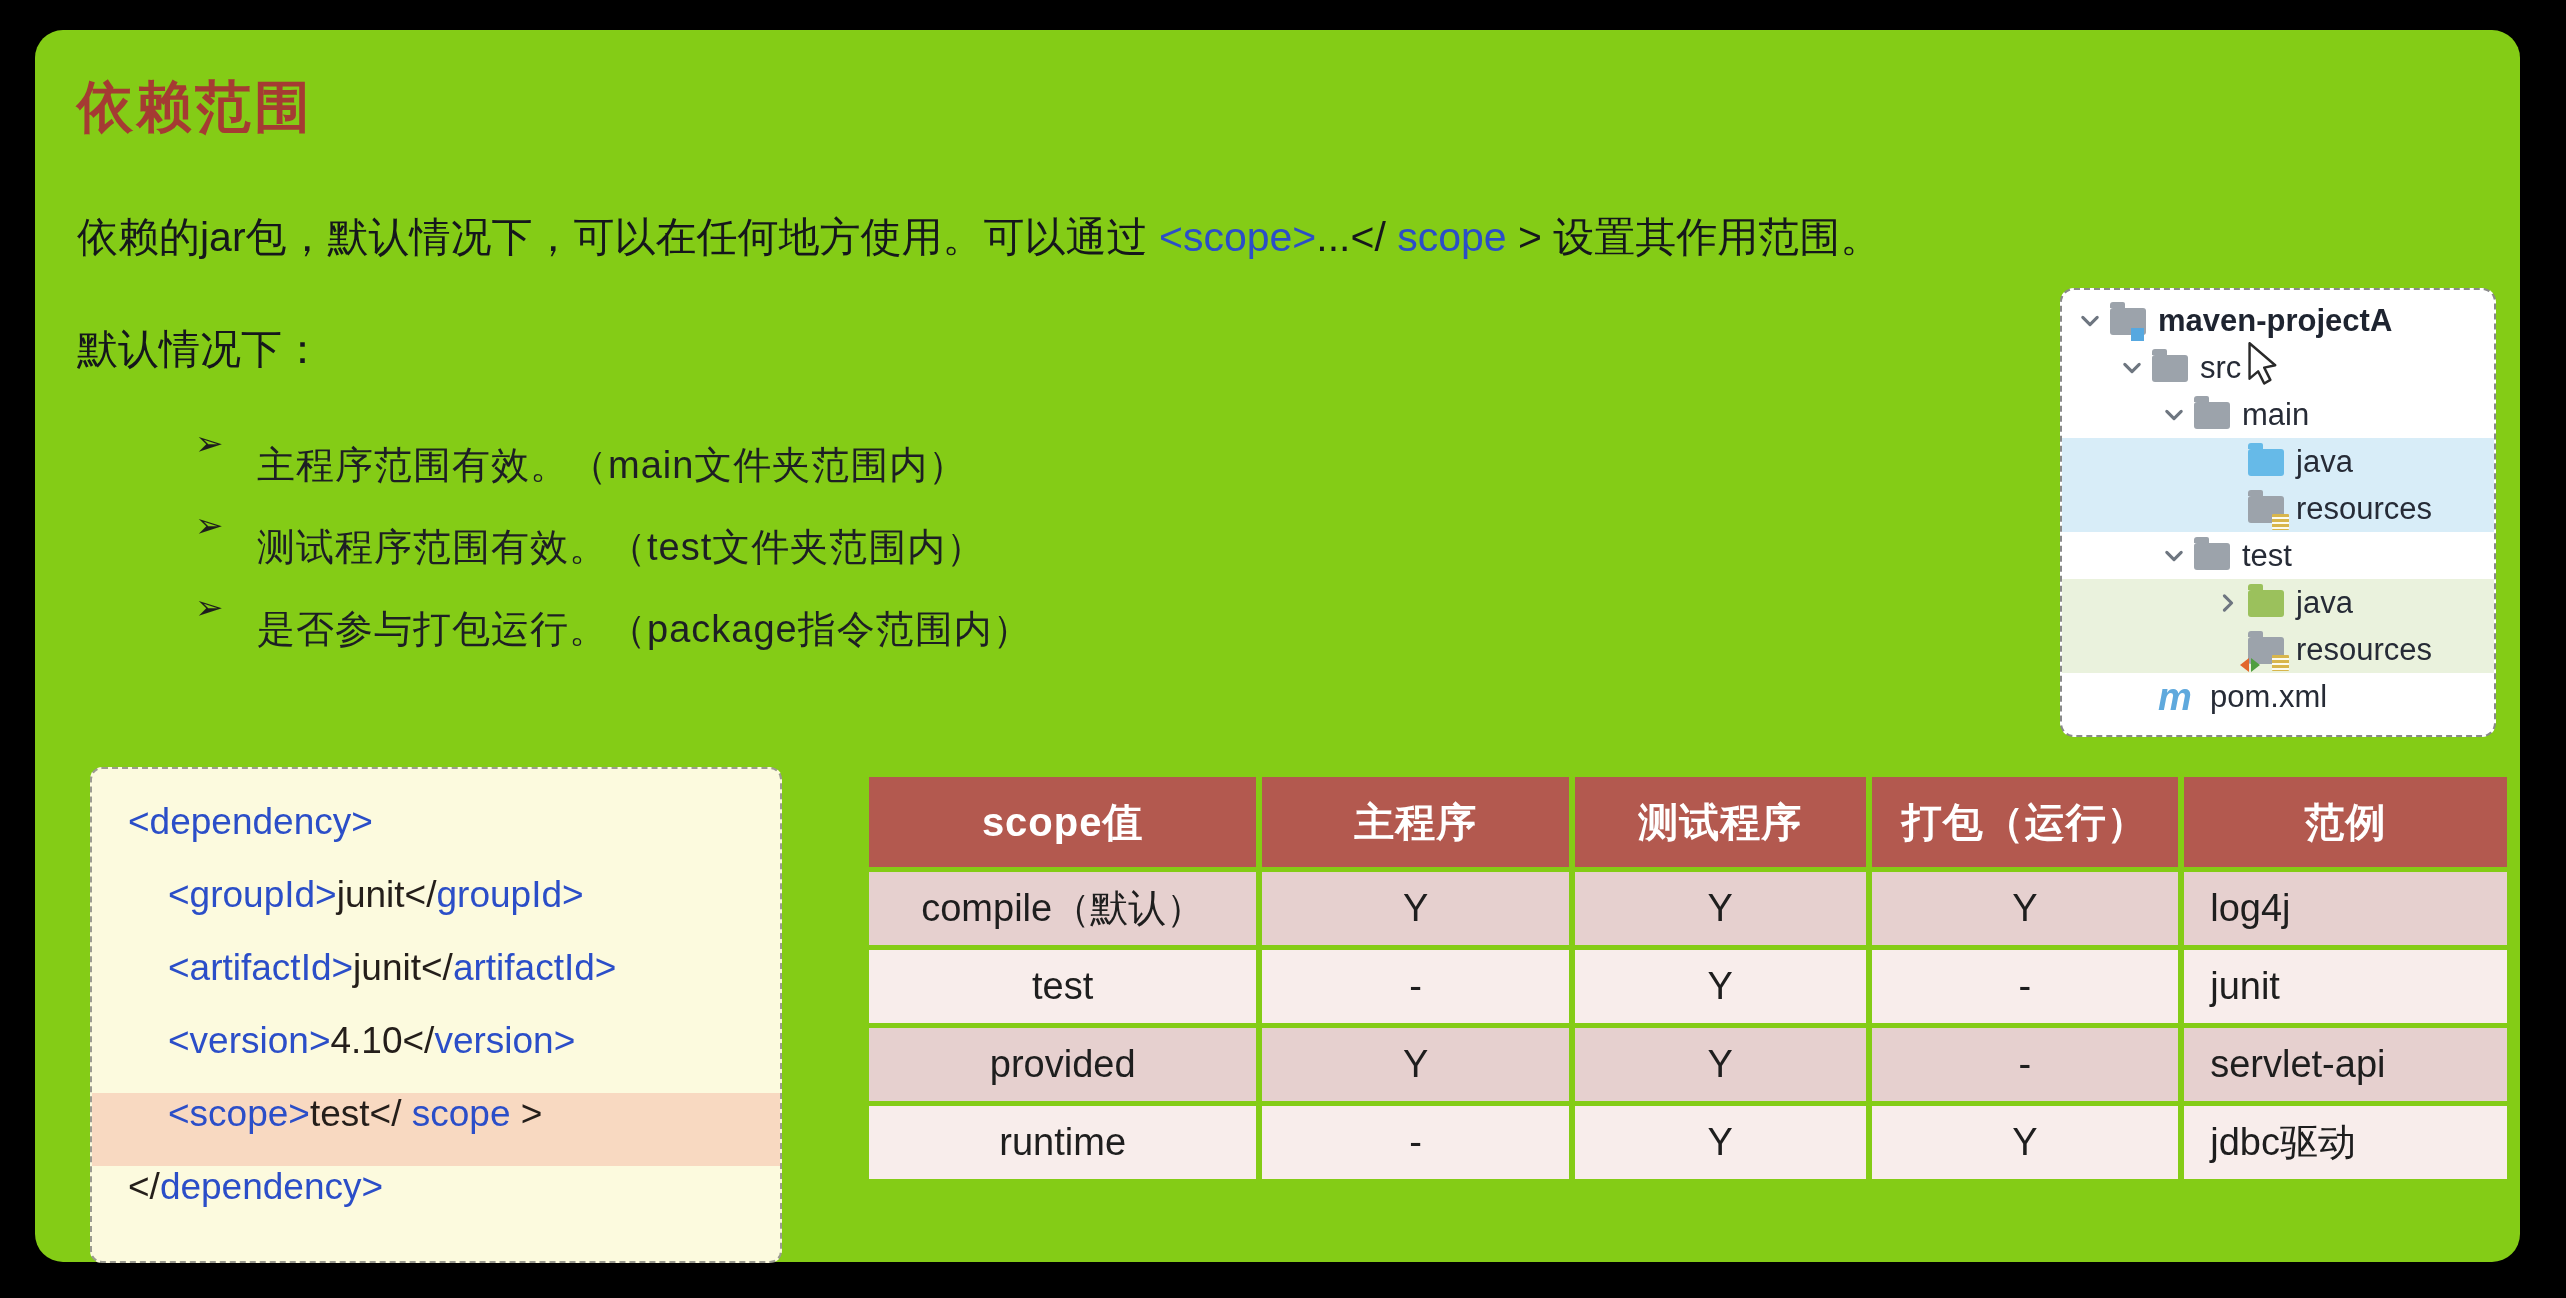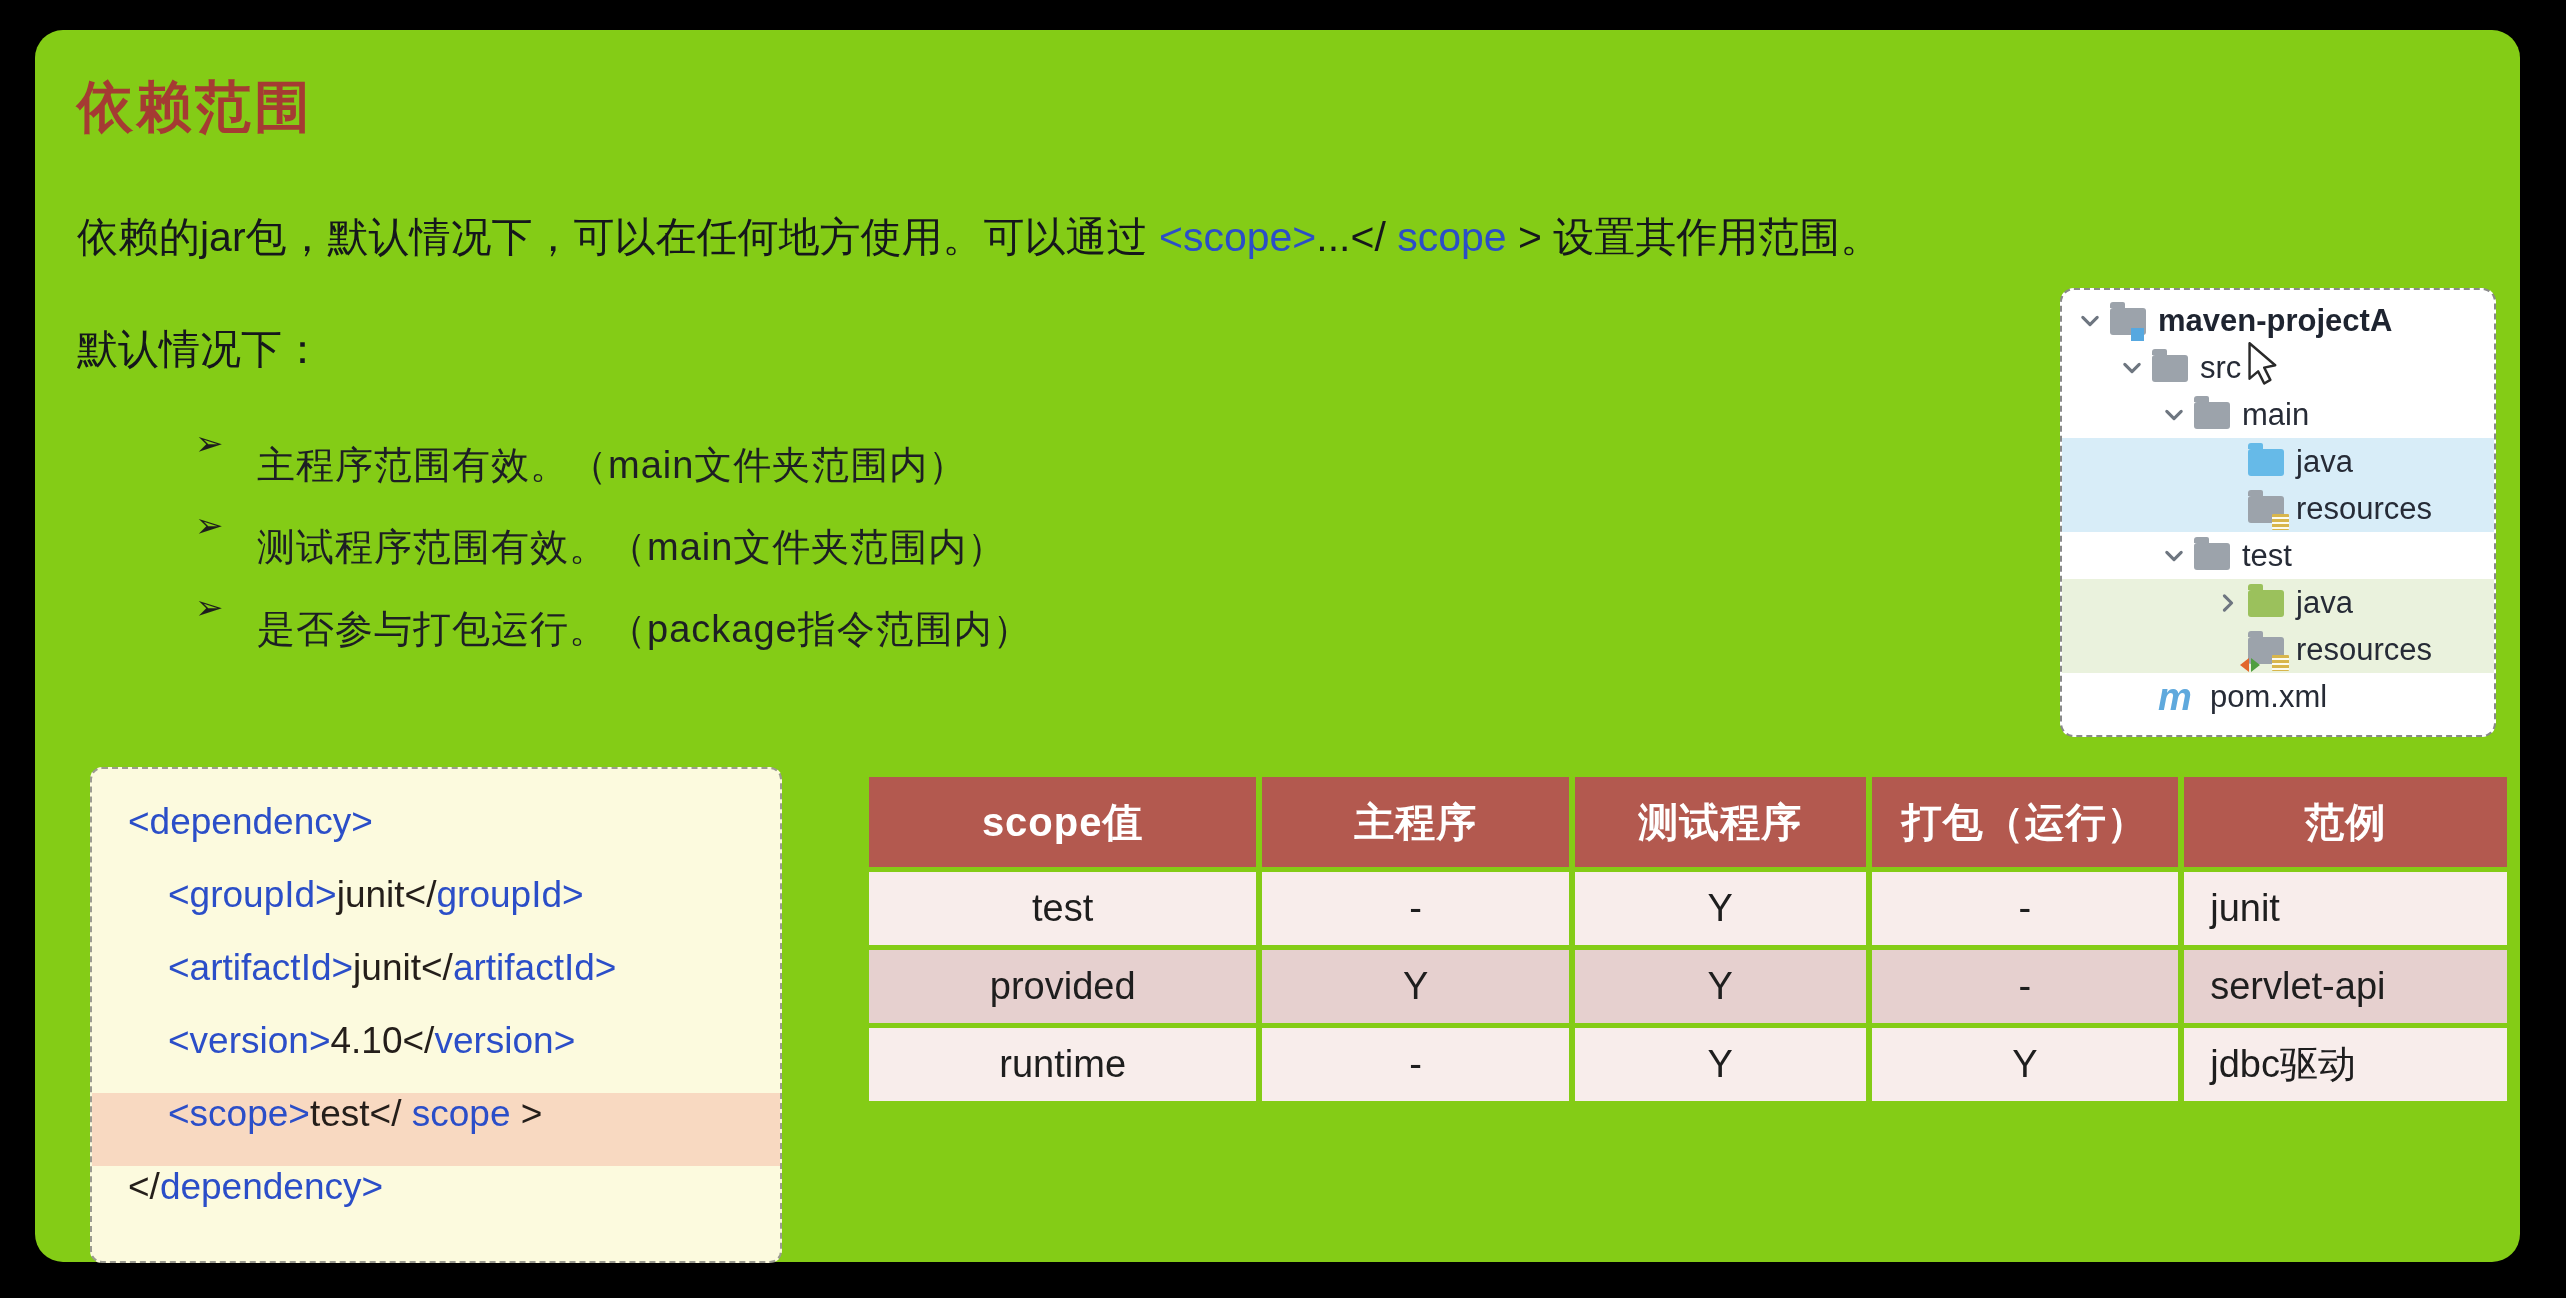"测试程序范围有效。（main文件夹范围内）" span.bullet-text { text: main -> test }
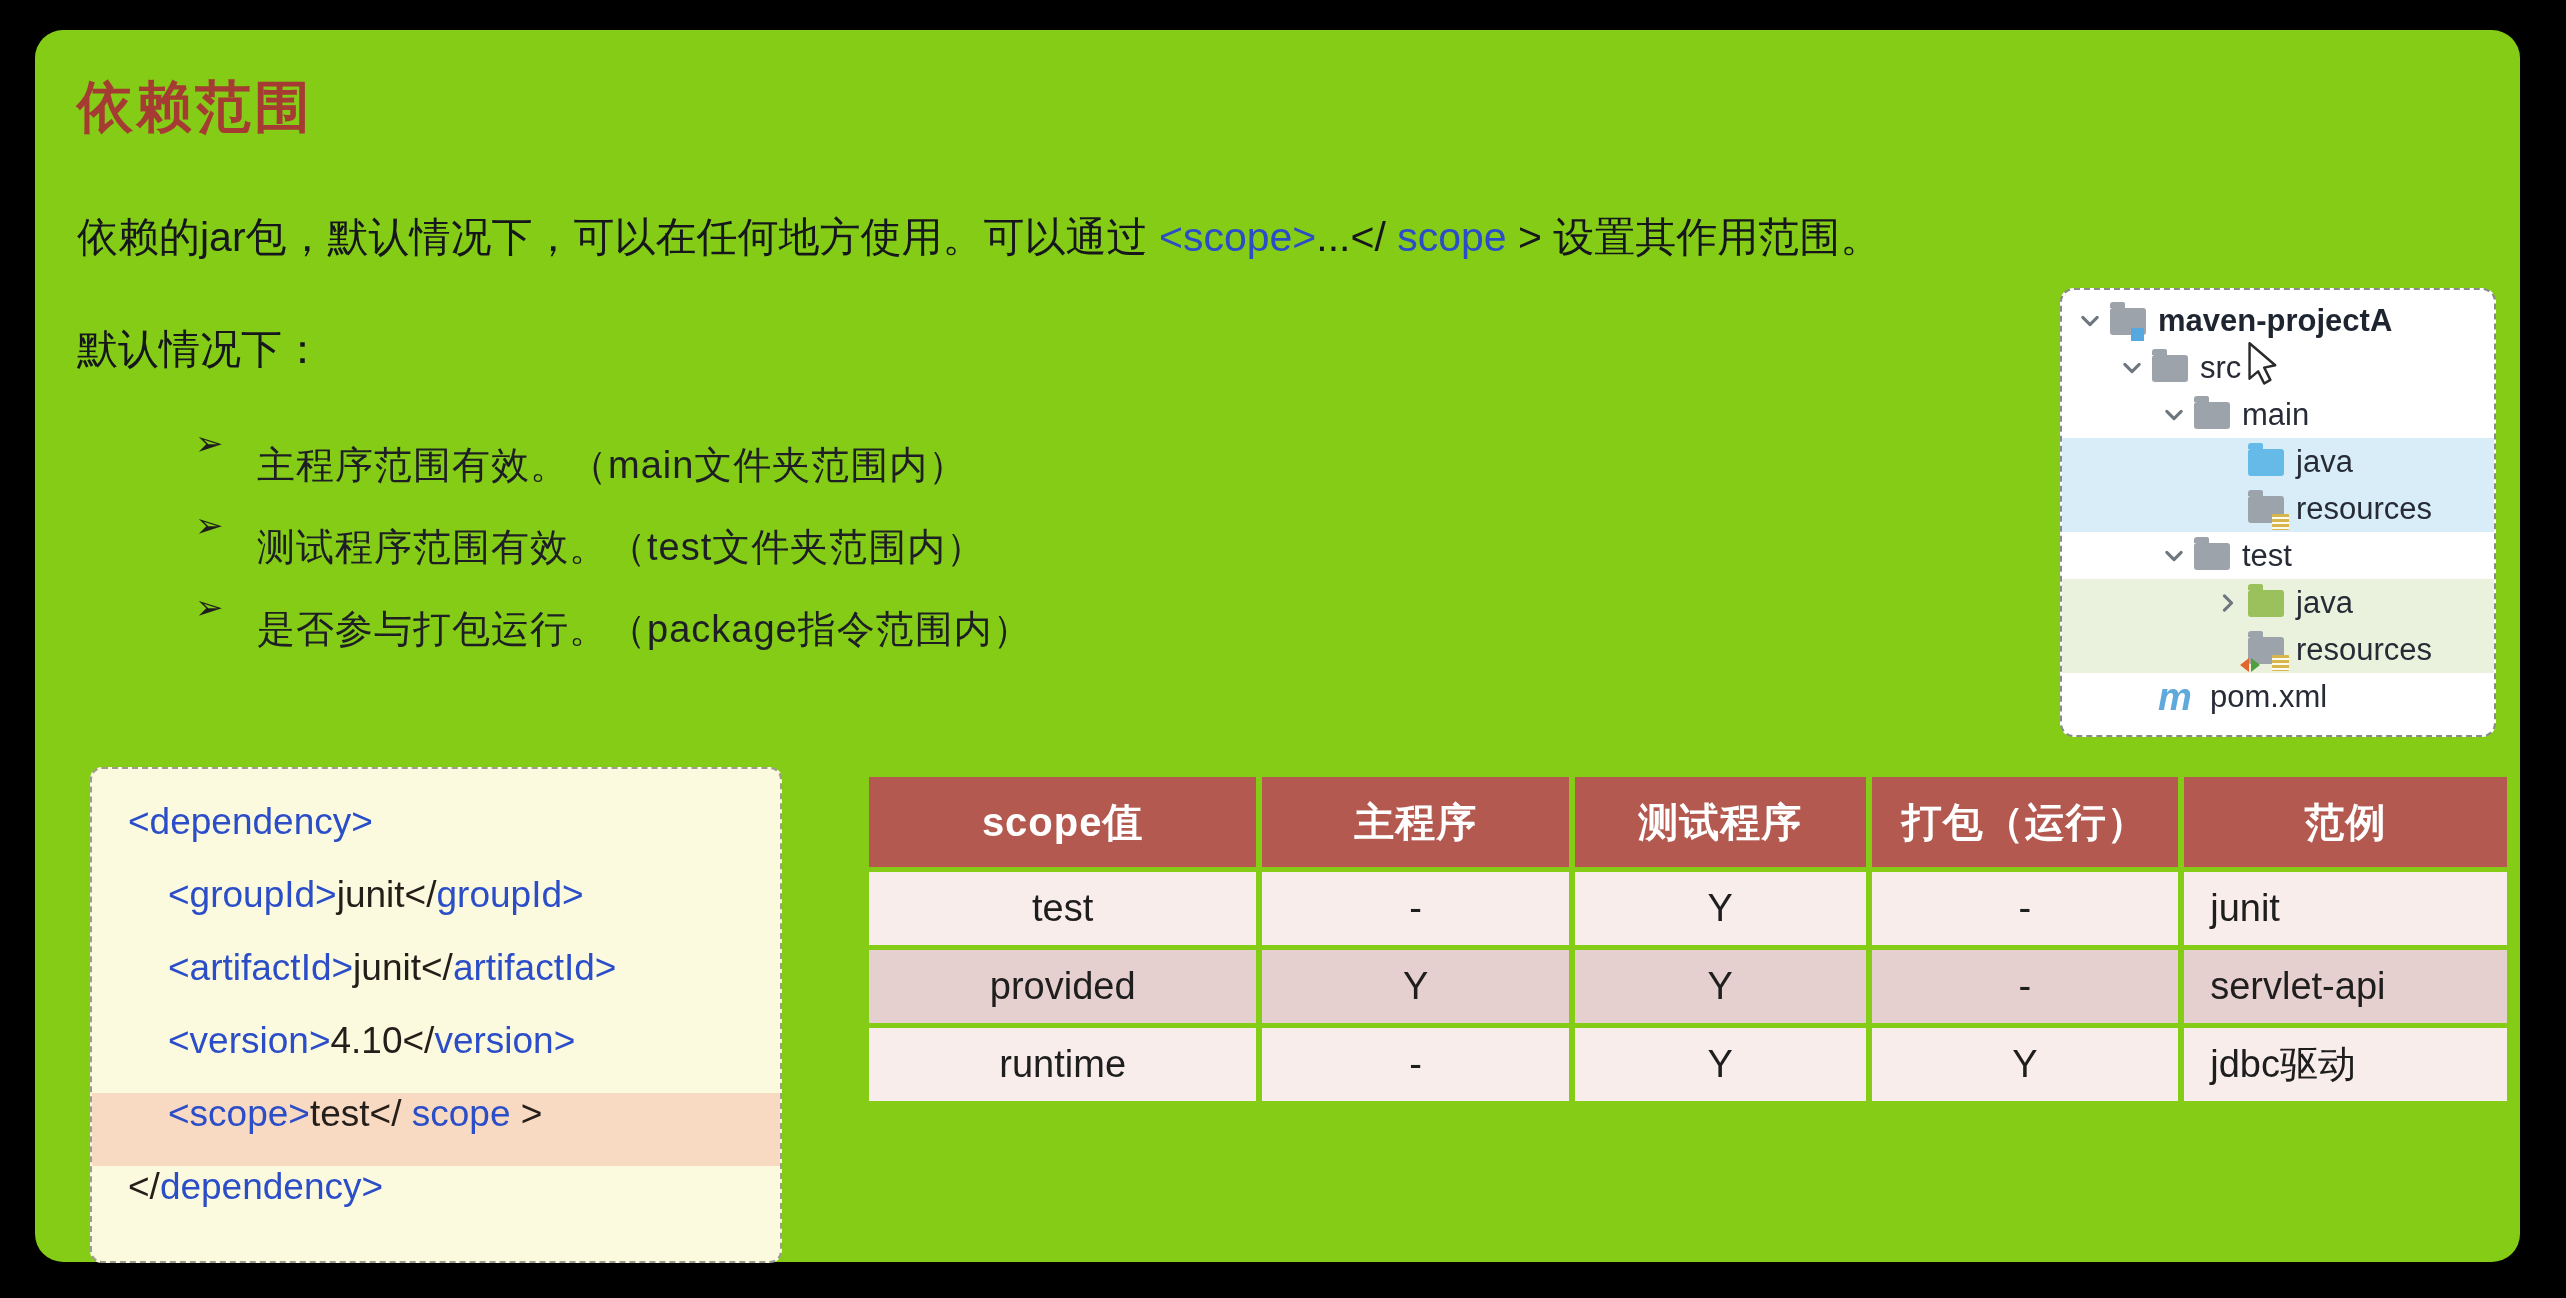"compile（默认）" tr.r-dark { html: none -> <tr> <td>compile（默认）</td> <td>Y</td> <td>Y</td> <td>Y</td> <td>log4j</td> </tr> }
